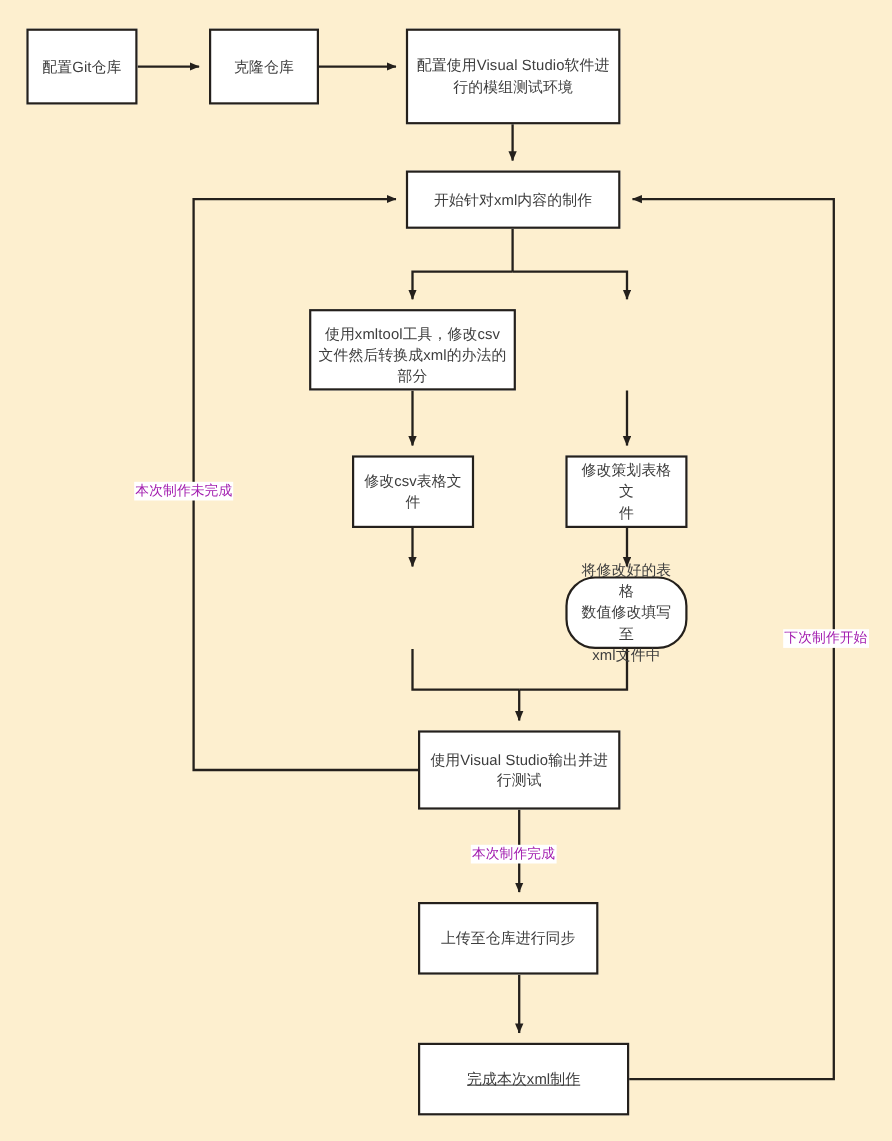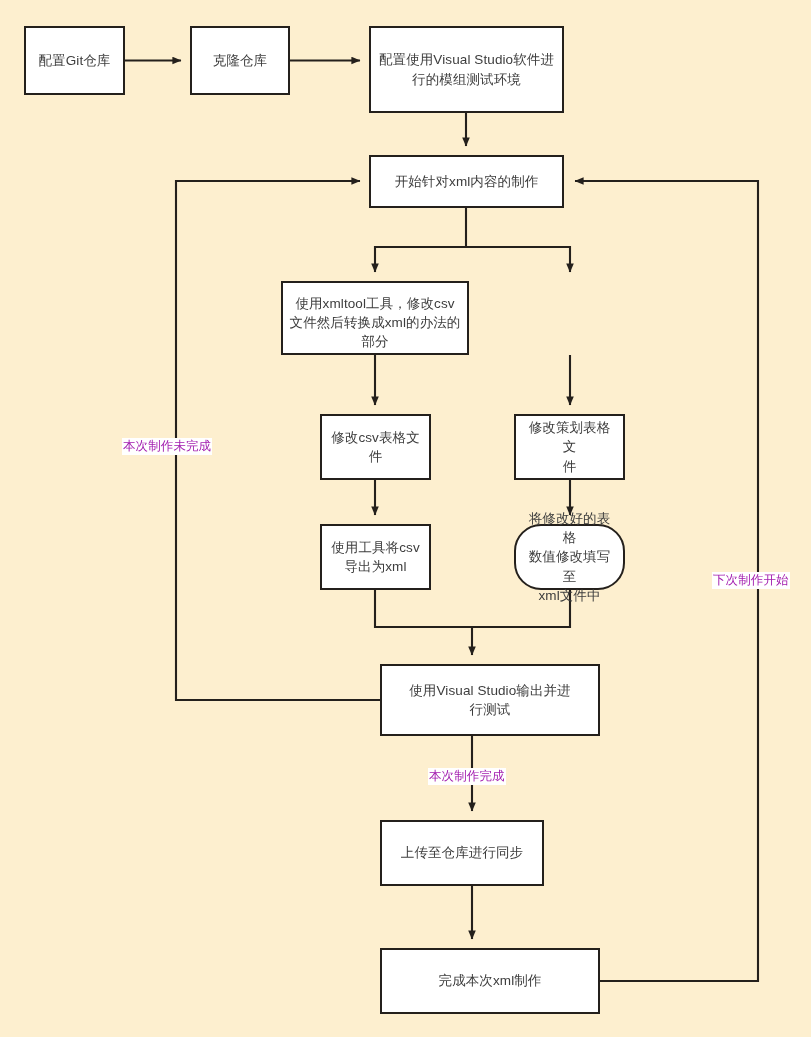"使用工具将csv" div.node { html: <div> <span>使用工具将csv 导出为xml</span> </div> -> none }
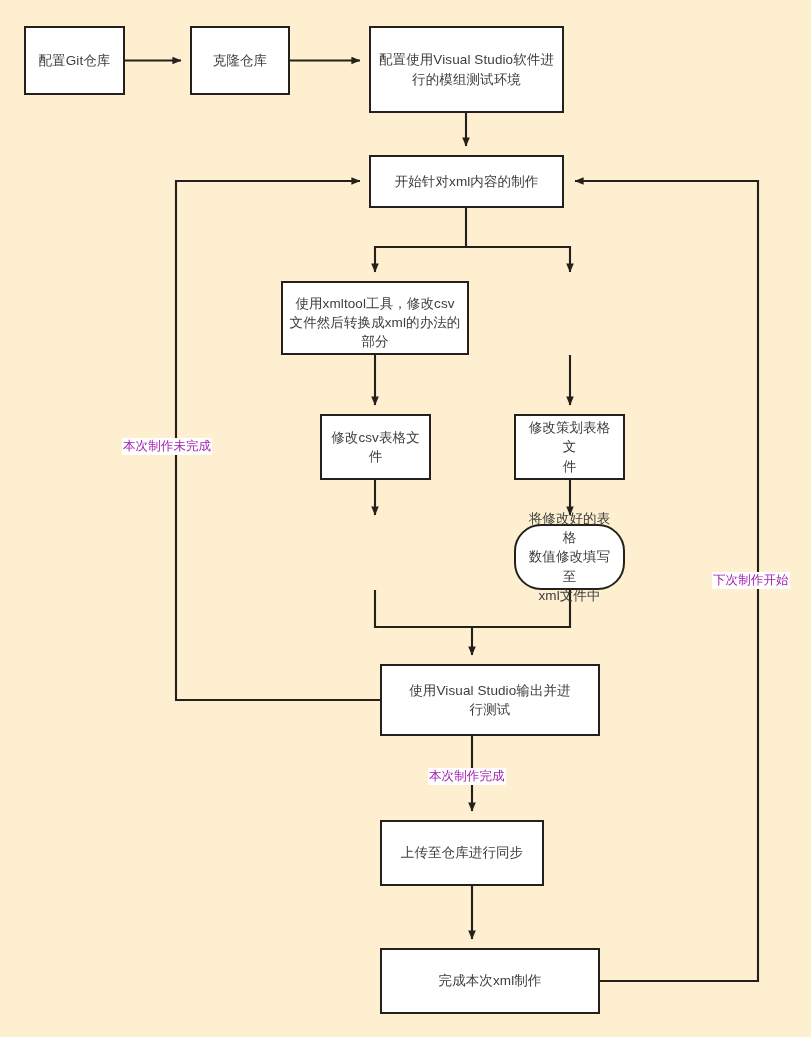"使用Visual Studio输出并进" div.node { width: 220px -> 184px }
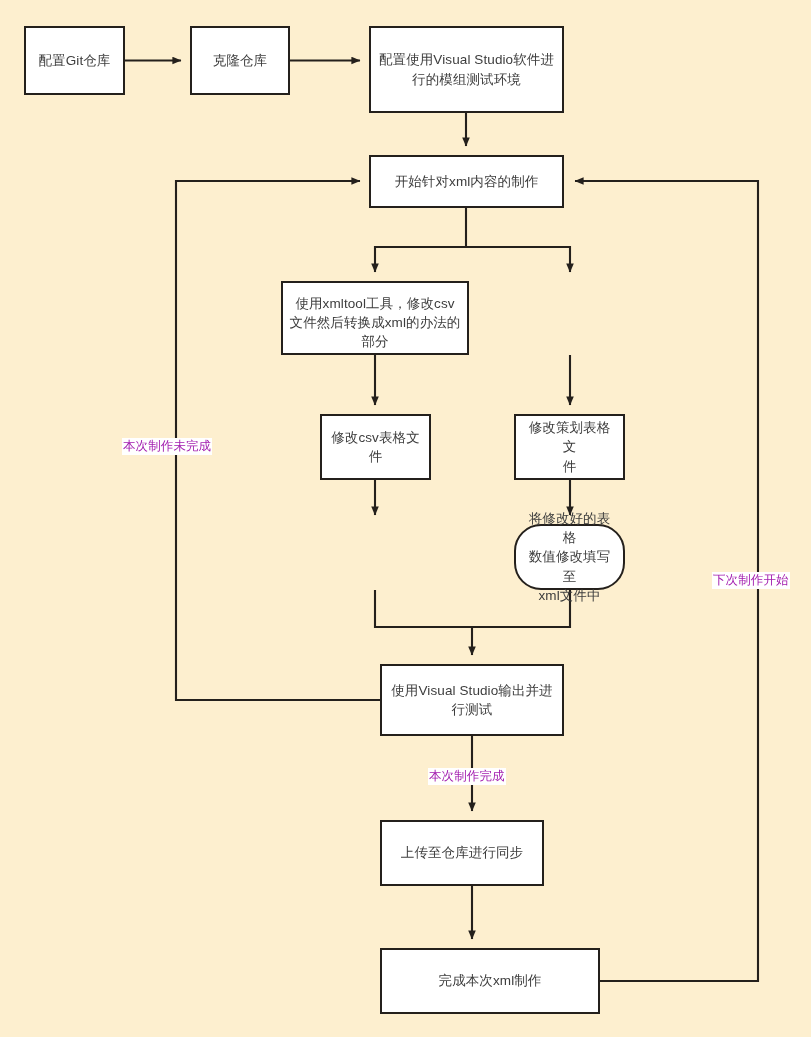"完成本次xml制作" div.node { text-decoration: none -> underline; width: 220px -> 192px }
